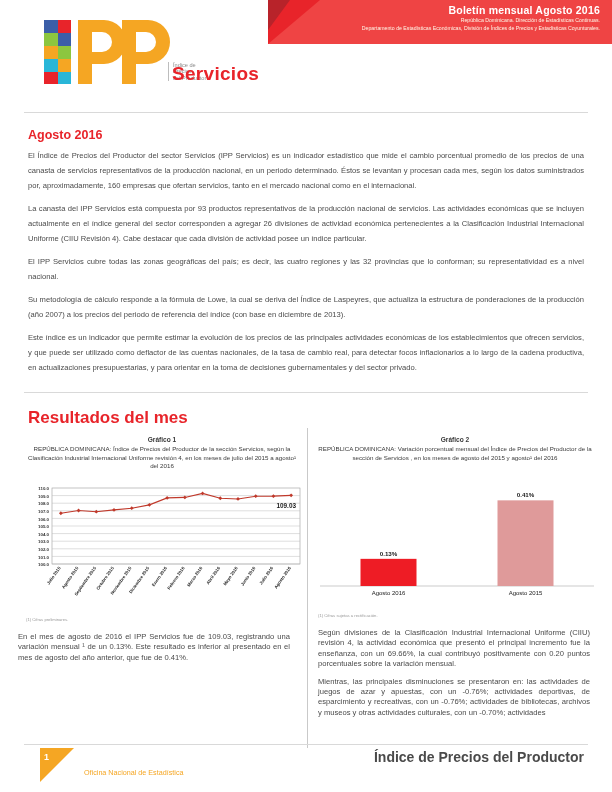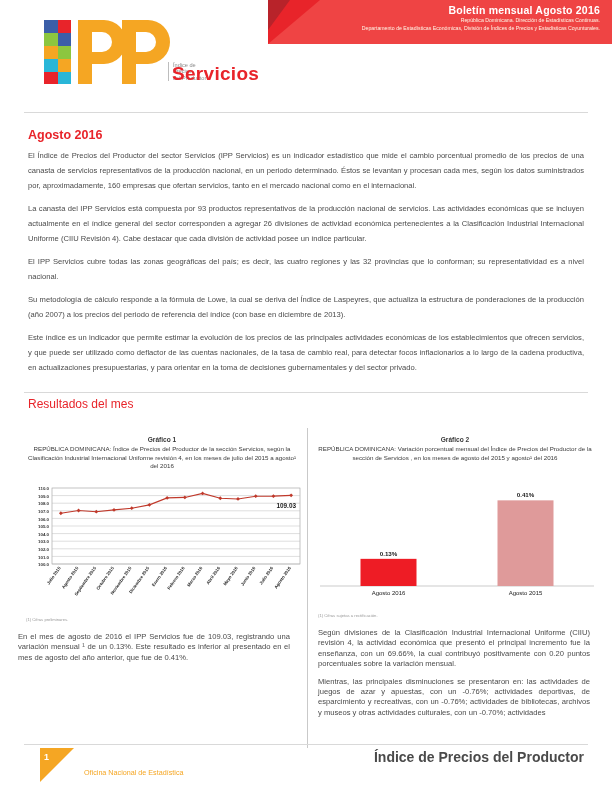"Resultados del mes" .results-title { font-size: 12px -> 17px; font-weight: normal -> bold; top: 397px -> 408px }
